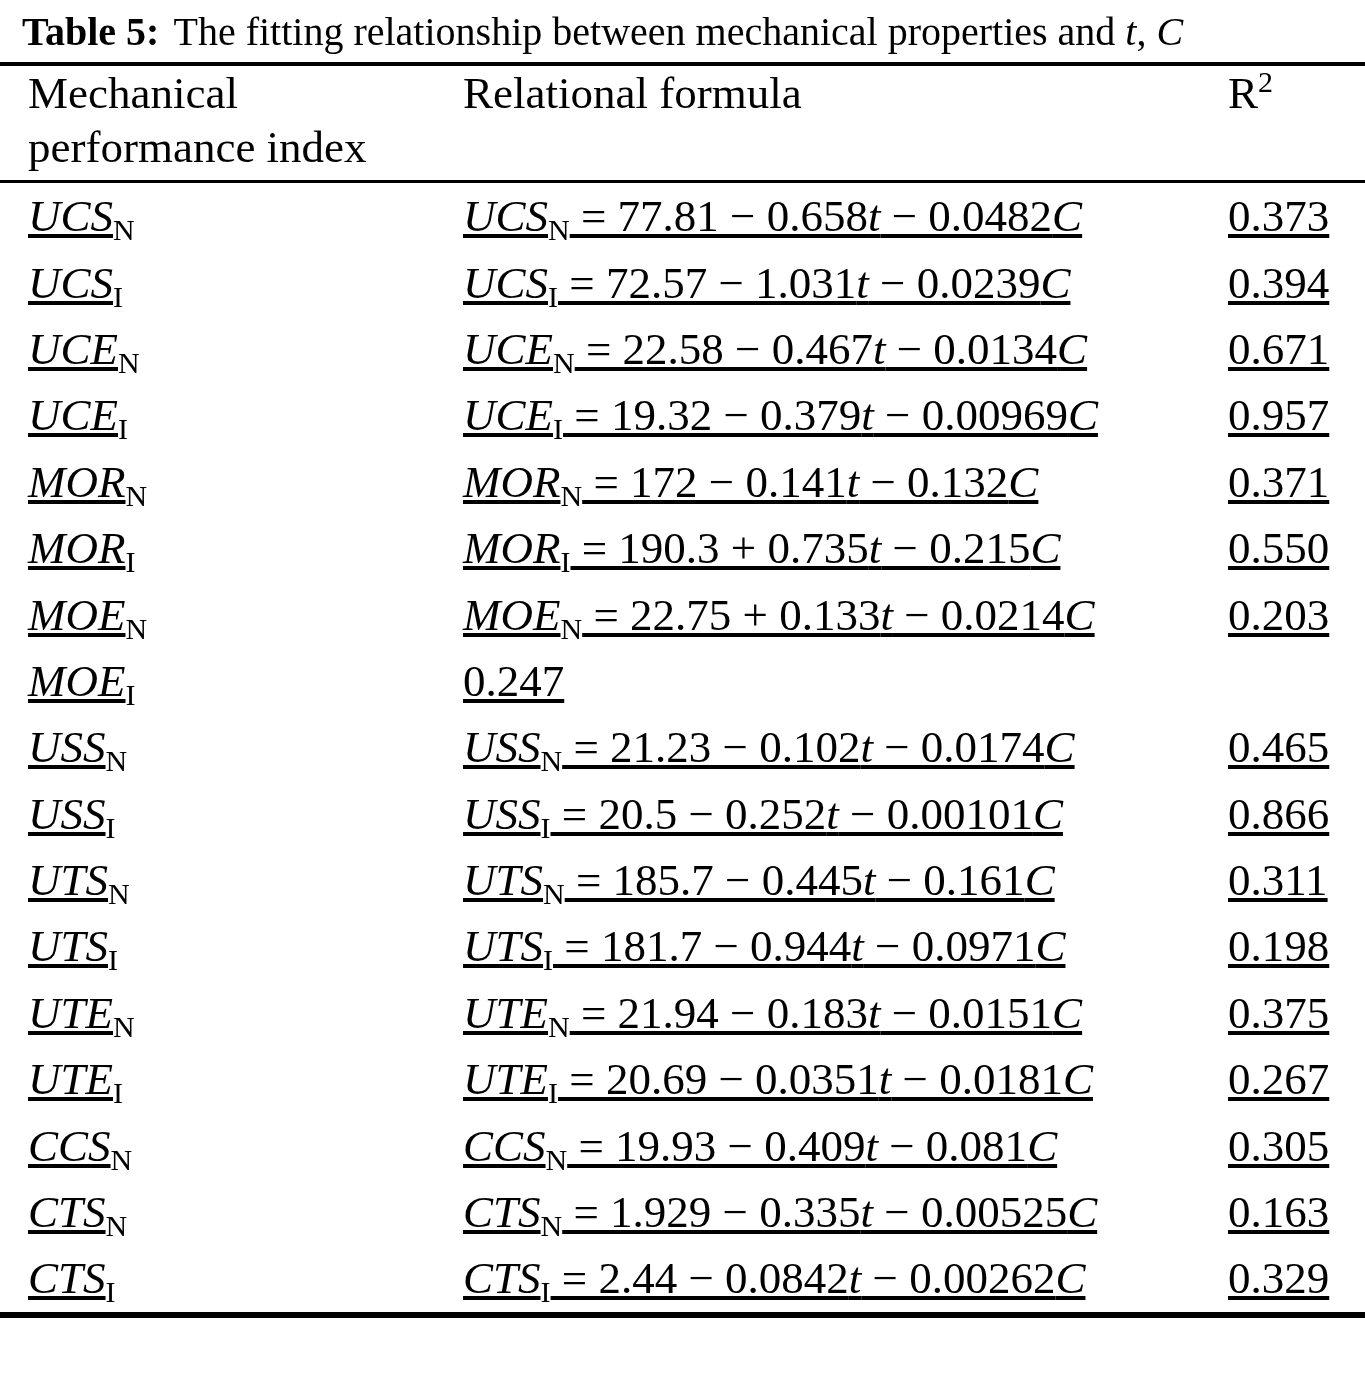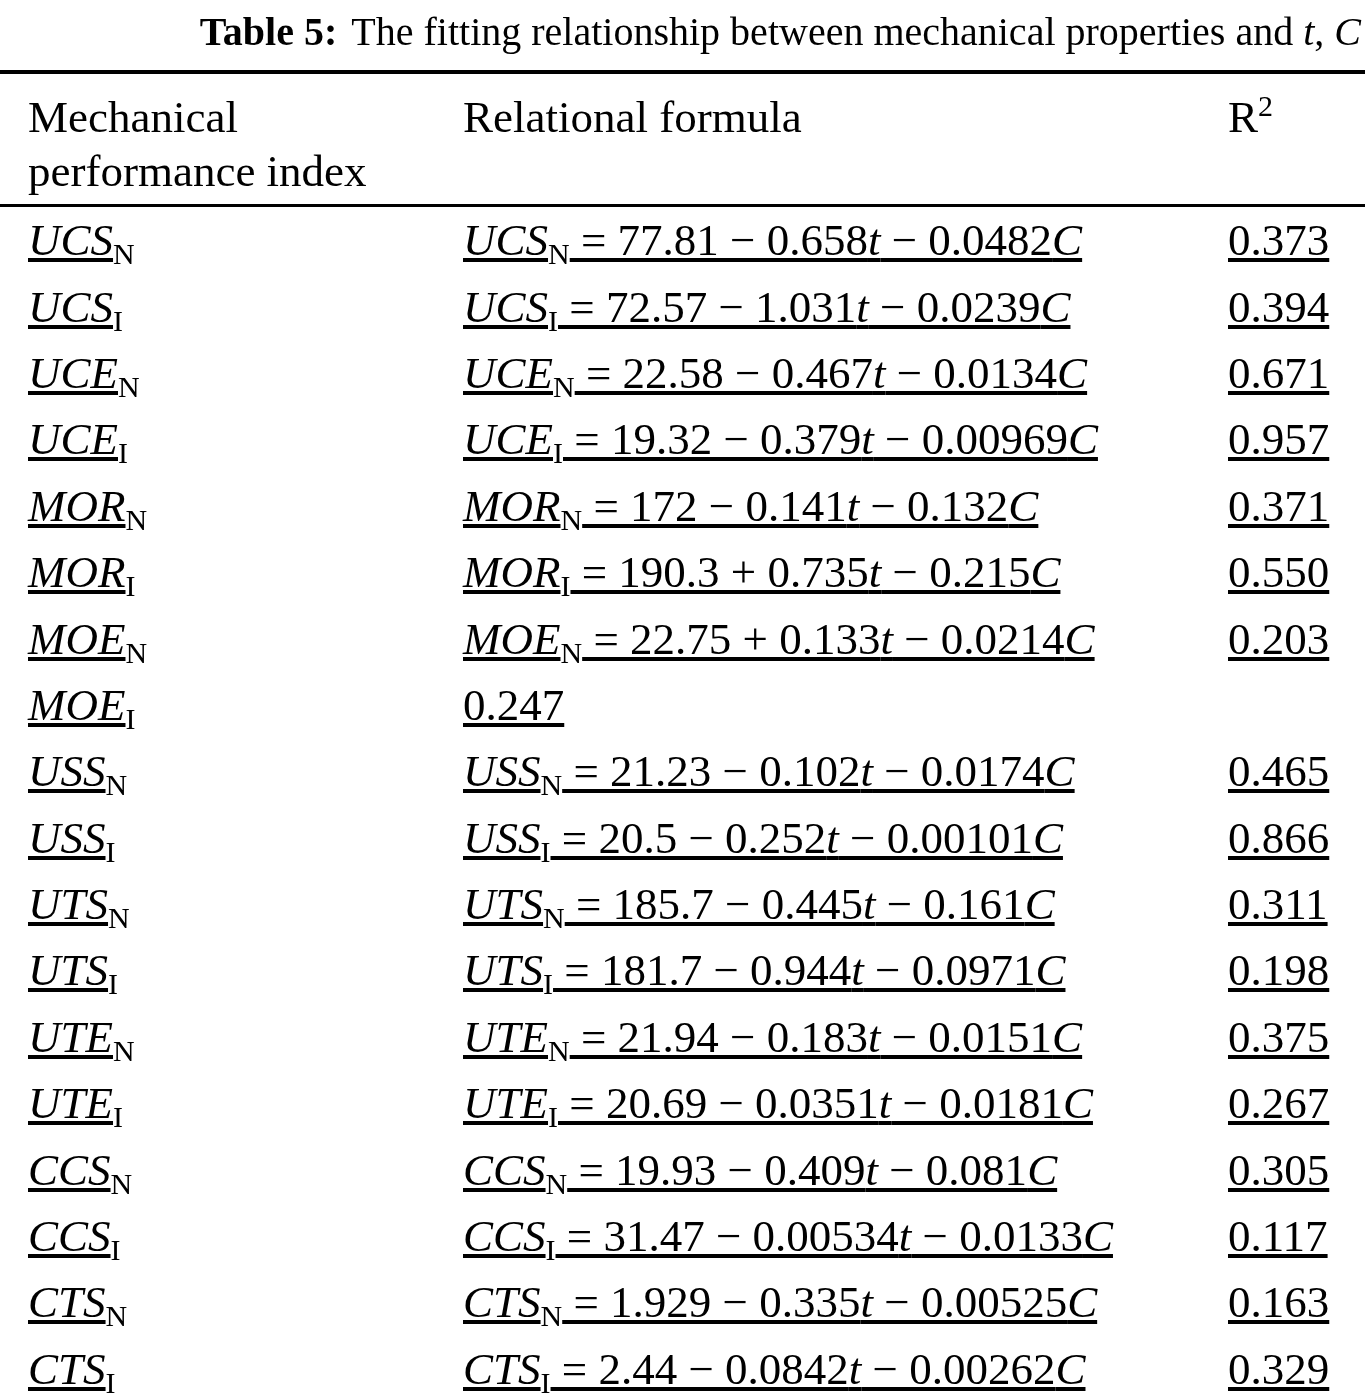"Table 5: The fitting relationship" .caption { height: 70px -> 62px; text-align: right -> none }
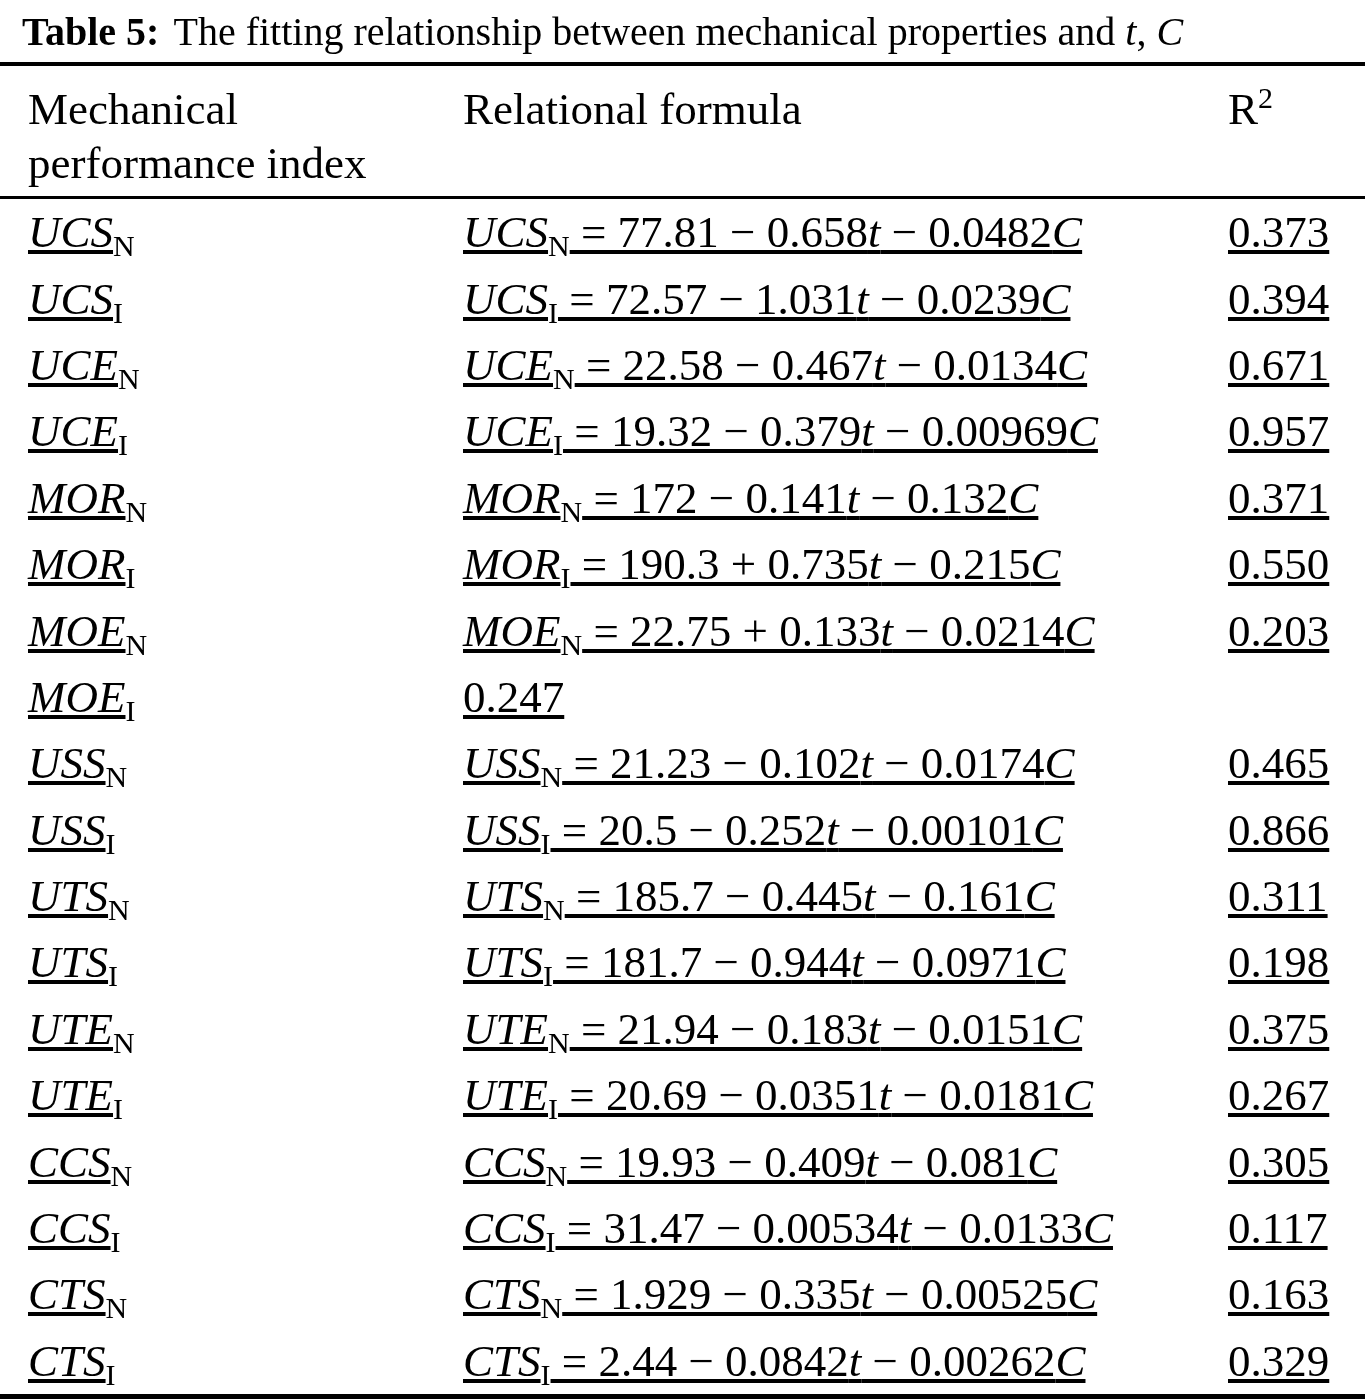"Mechanical performance index" .thead { padding-top: 16px -> none }
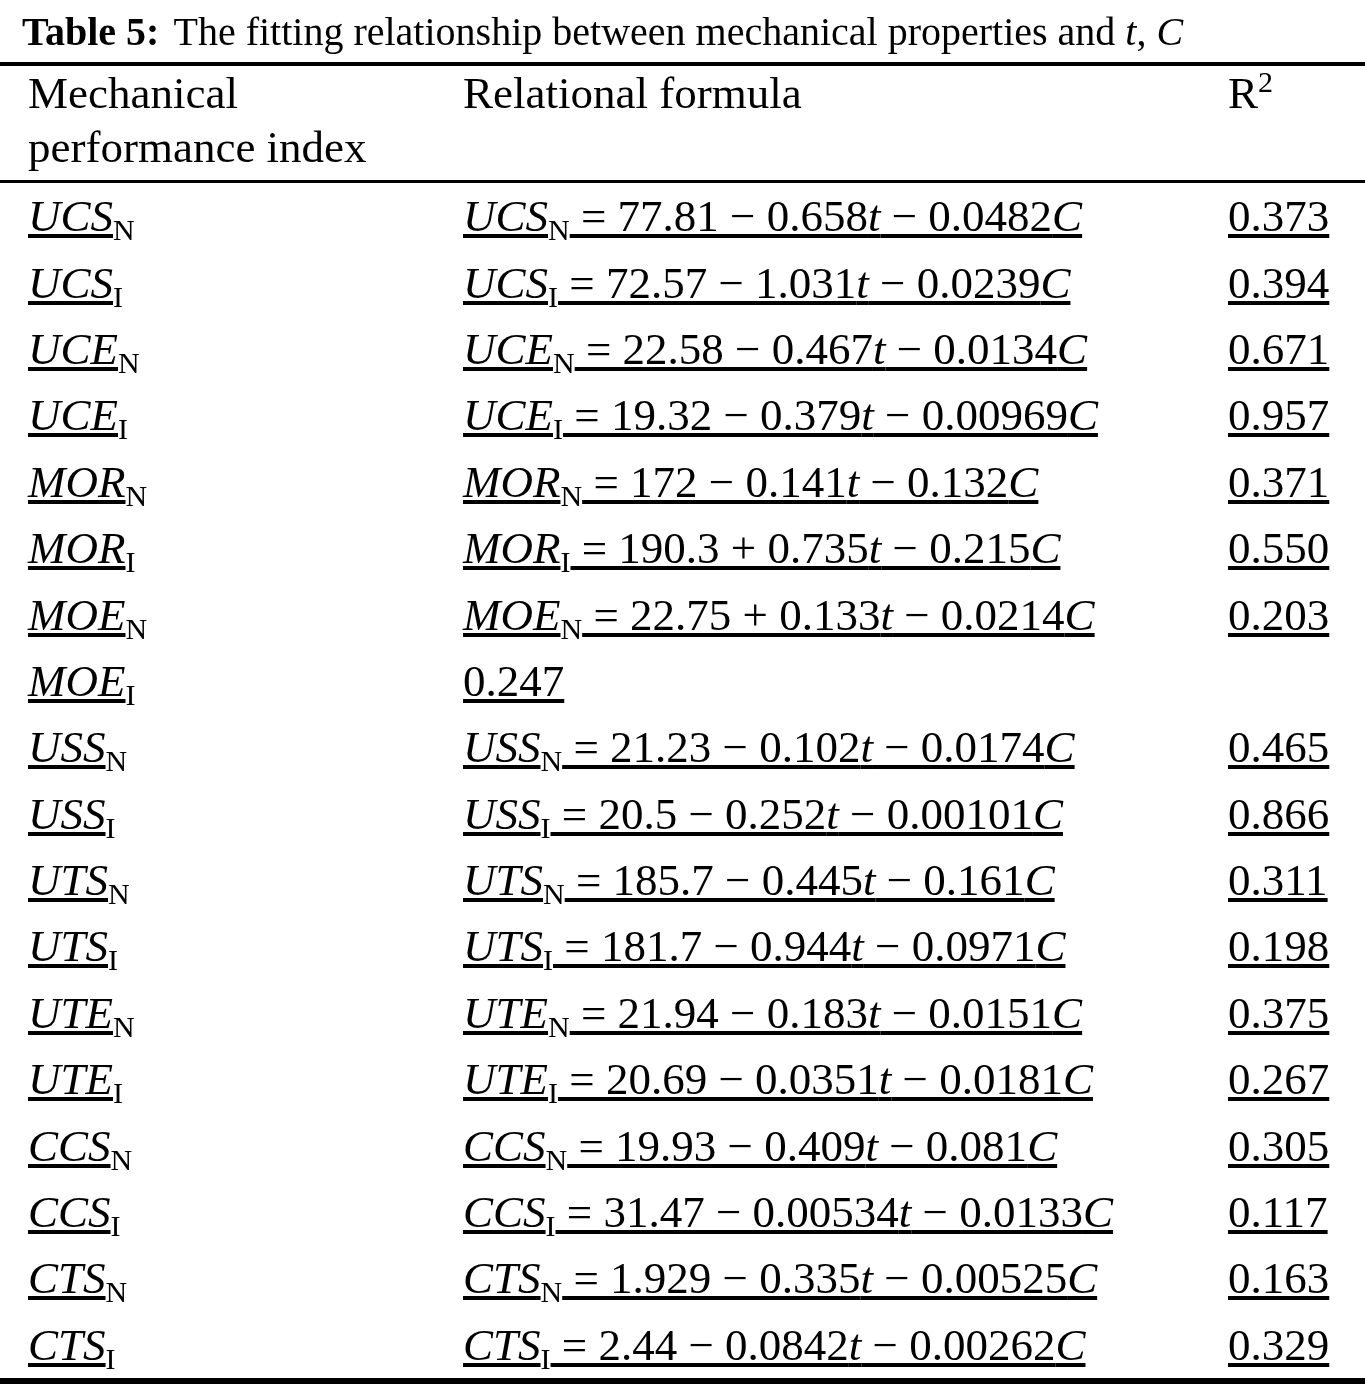"CCSI" div.grid-row { html: <div> <div><span>CCS</span><sub>I</sub></div> <div><span>CCS</span><sub>I</sub> = 31.47 − 0.00534<span>t</span> − 0.0133<span>C</span></div> <div>0.117</div> </div> -> none }
